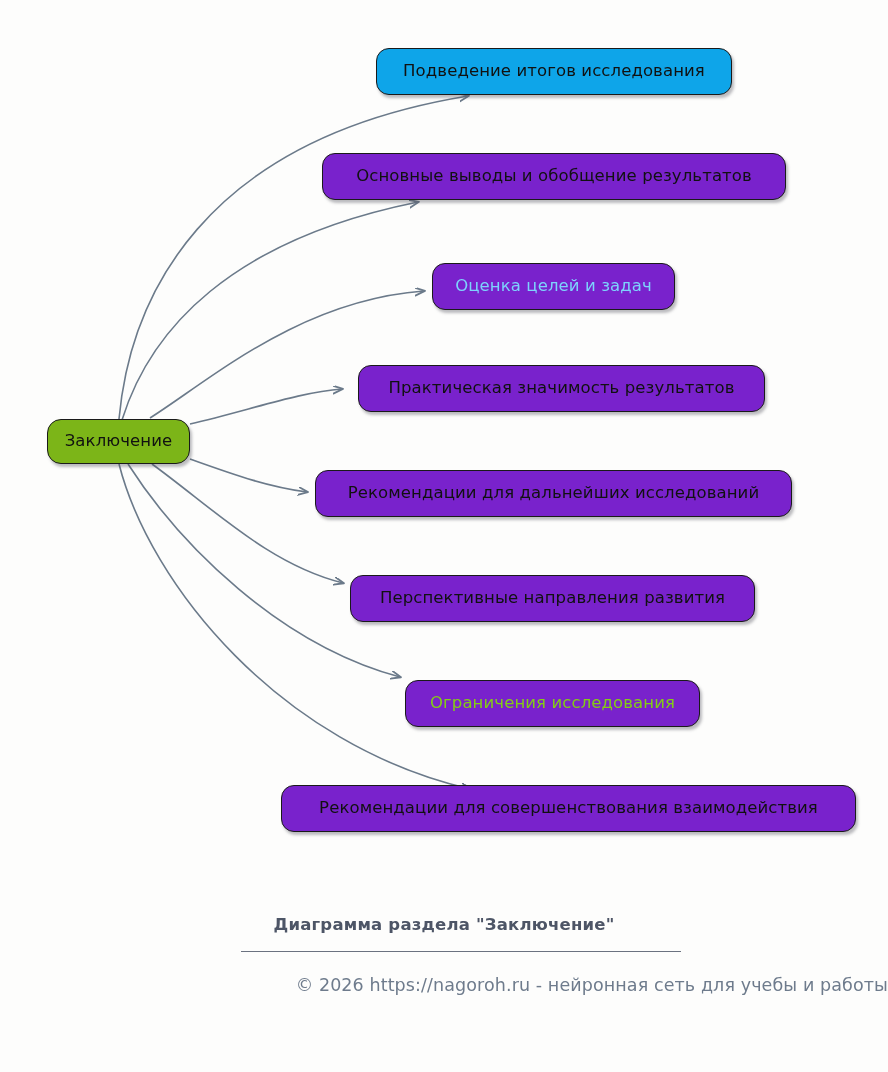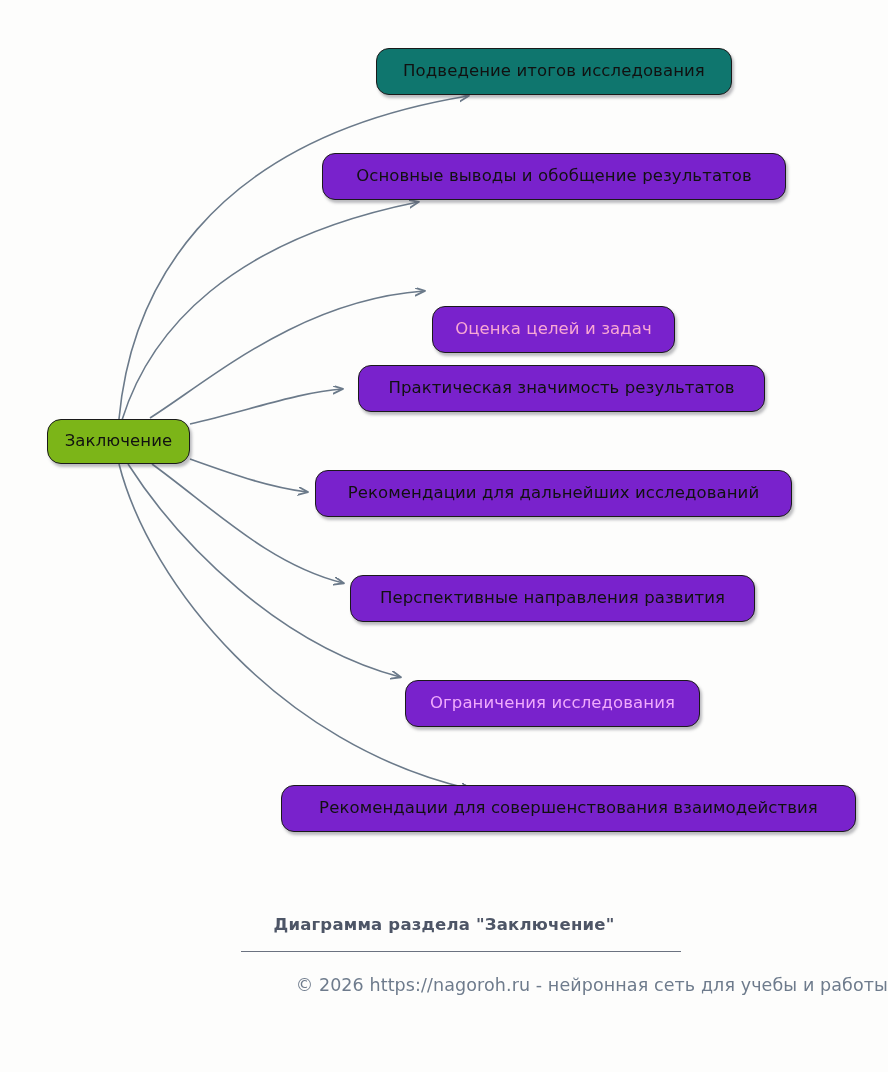"Подведение итогов исследования" div.node { background: #0f766e -> #0ea5e9 }
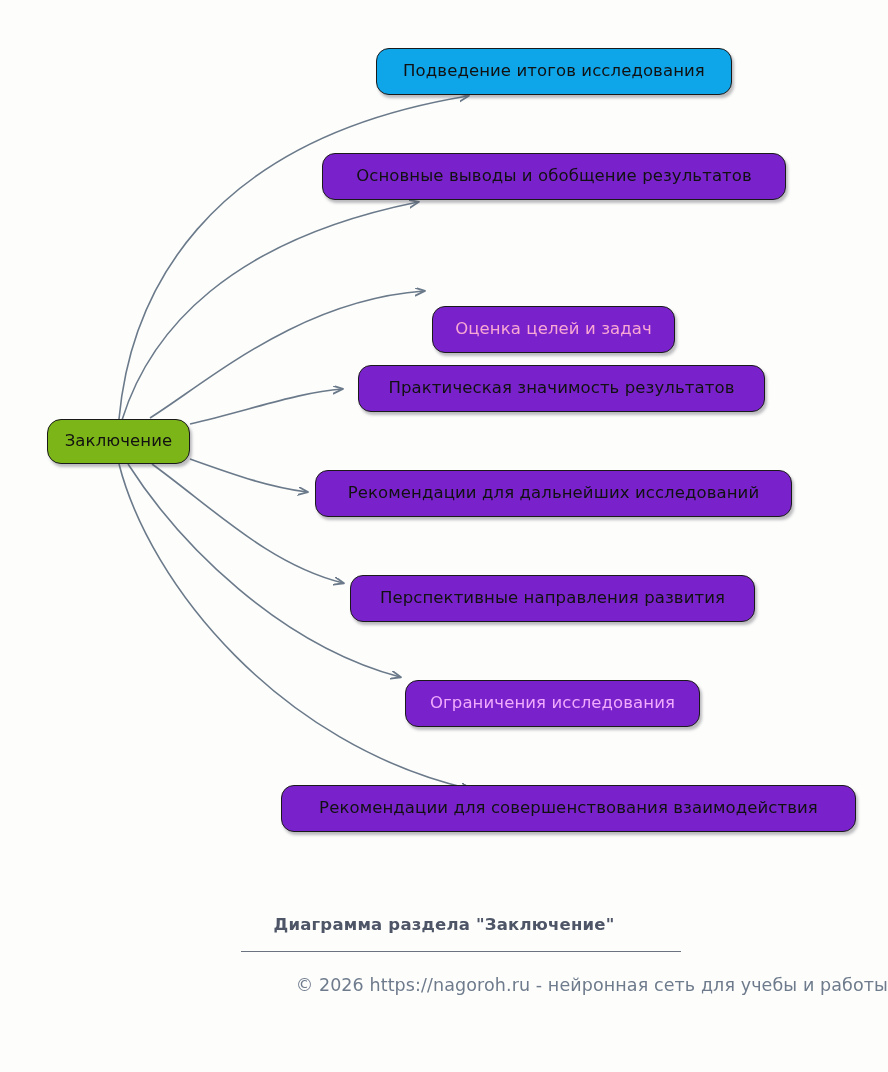"Оценка целей и задач" div.node { color: #f9a8d4 -> #7dd3fc; margin-top: 43px -> none }
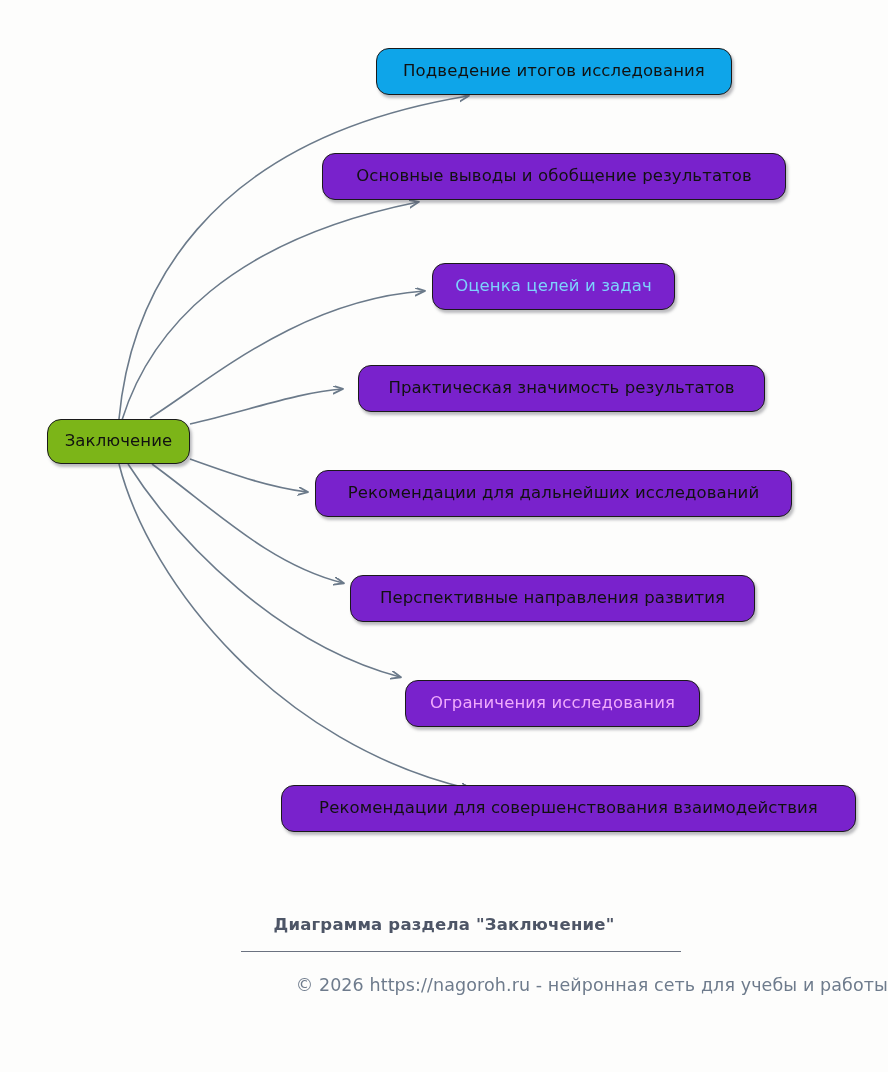"Ограничения исследования" div.node { color: #f0abfc -> #84cc16 }
